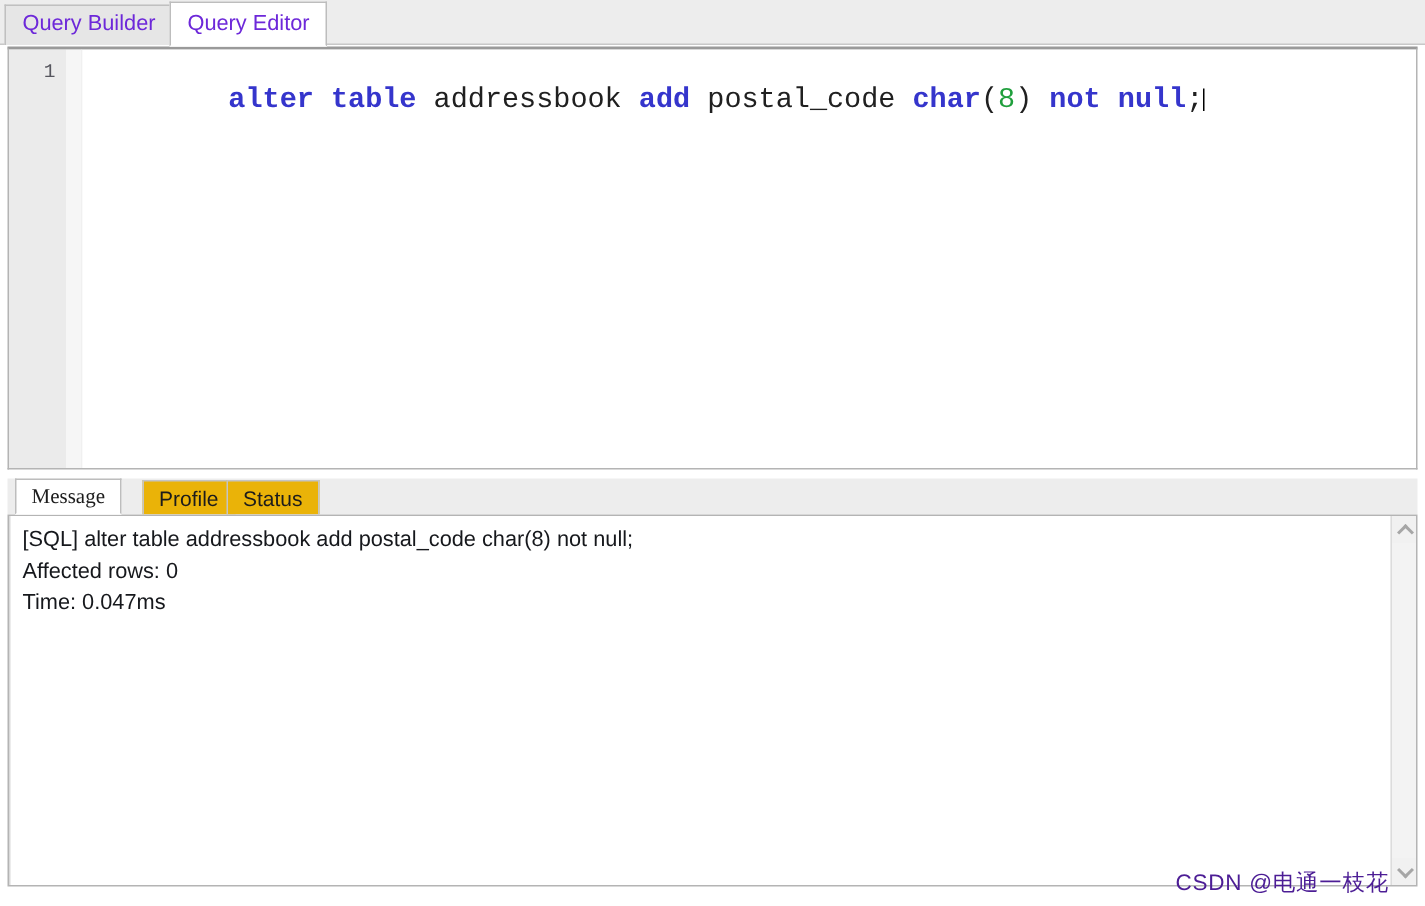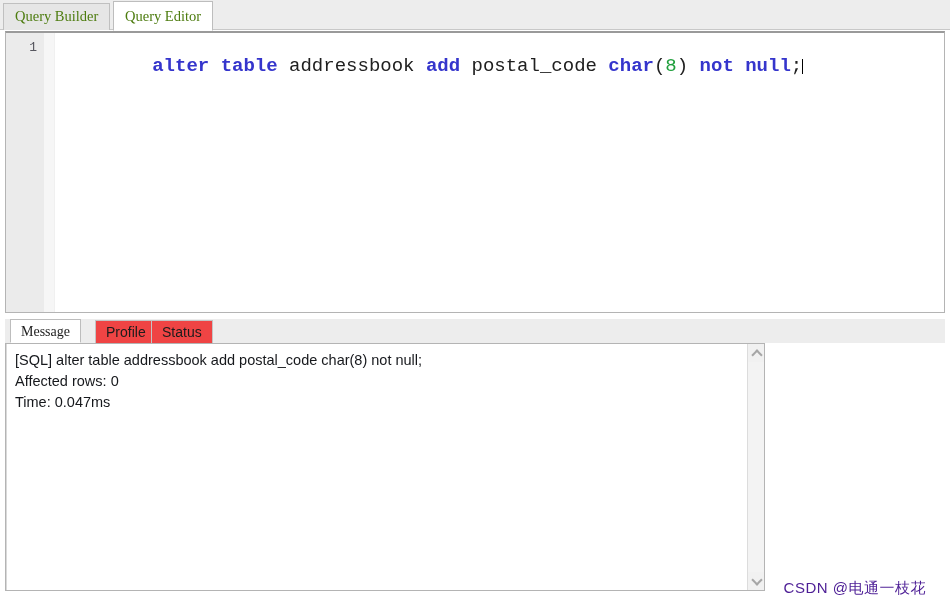"Query Builder" .tabstrip .tab { color: #4d7c0f -> #6d28d9; font-family: Liberation Serif, serif -> none }
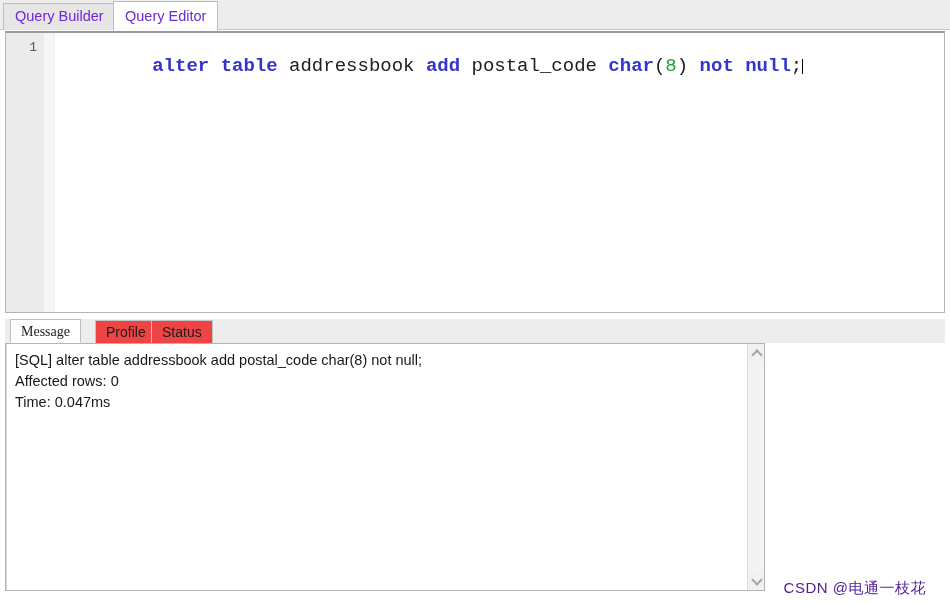"Profile" .bottom-tabstrip .btab.inactive { background: #ef4444 -> #eab308 }
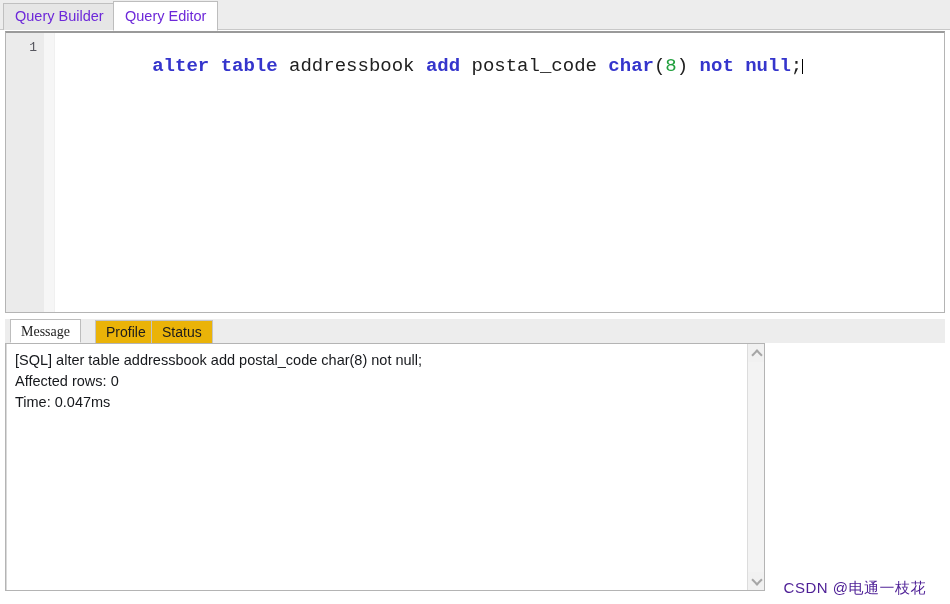"[SQL] alter table addressbook add" .message-panel { width: 760px -> 940px }
